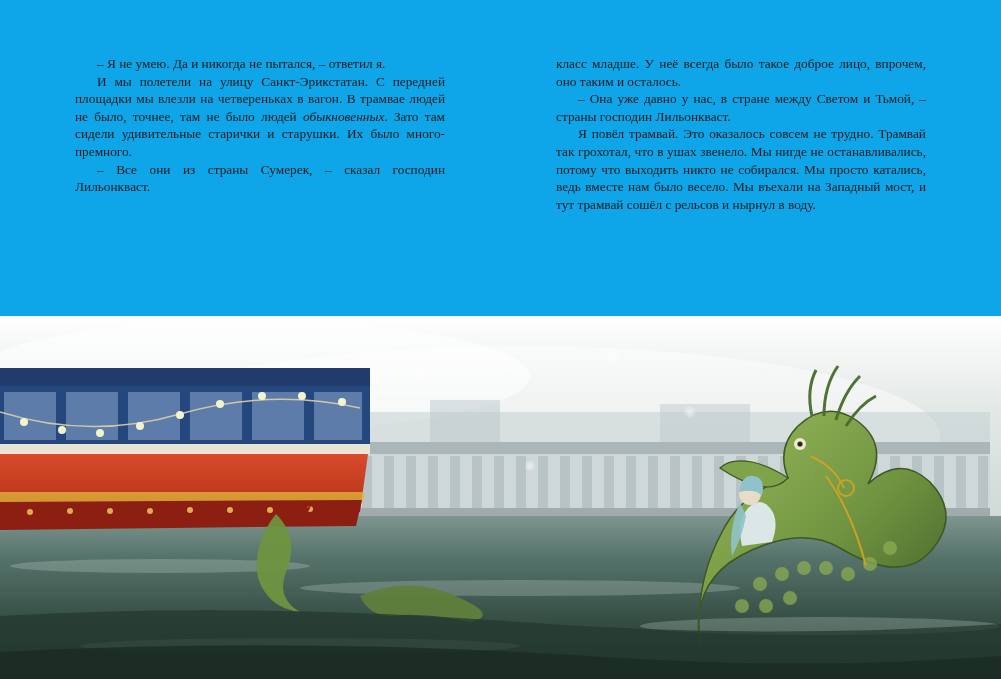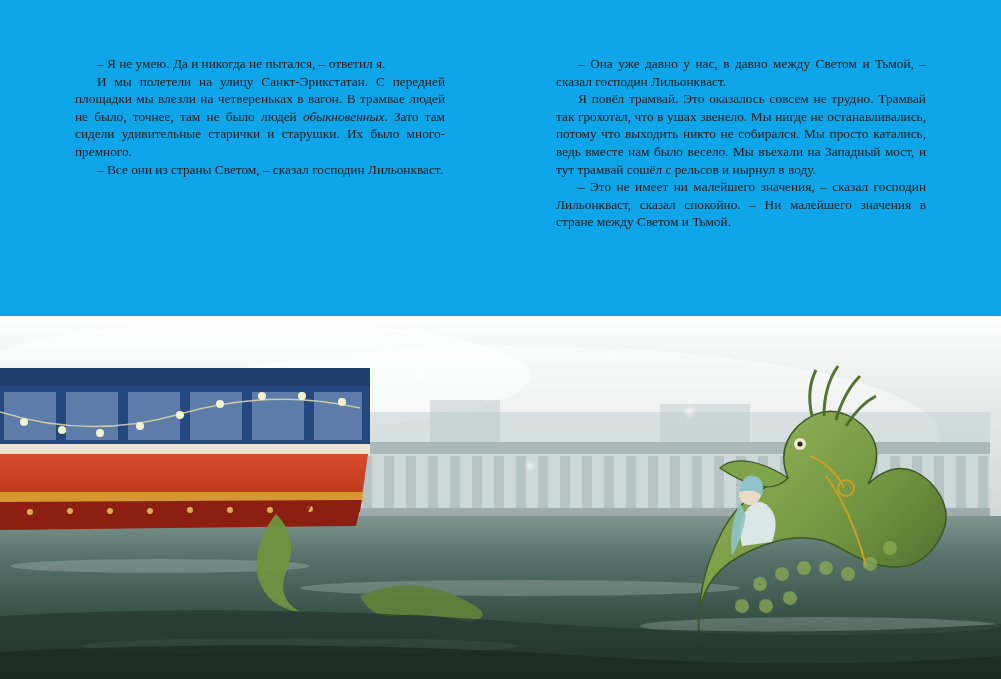"класс младше. У неё всегда" p.noindent { html: none -> <p>класс младше. У неё всегда было такое доброе лицо, впрочем, оно таким и осталось.</p> }
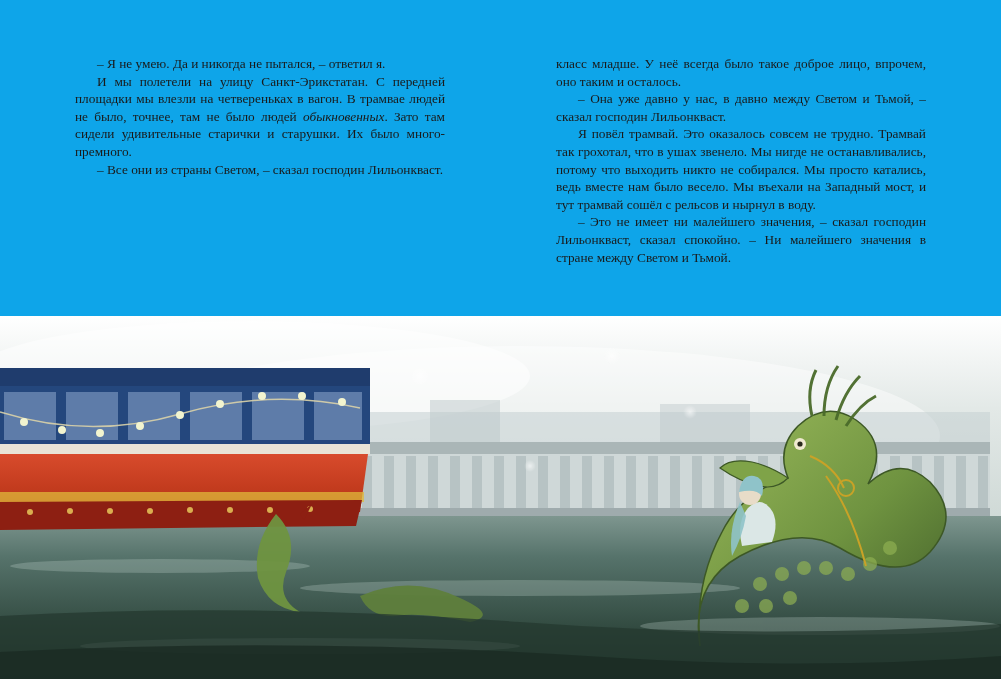"– Она уже давно у" p { text: давно между Светом и Тьмой, – сказал -> стране между Светом и Тьмой, – страны }
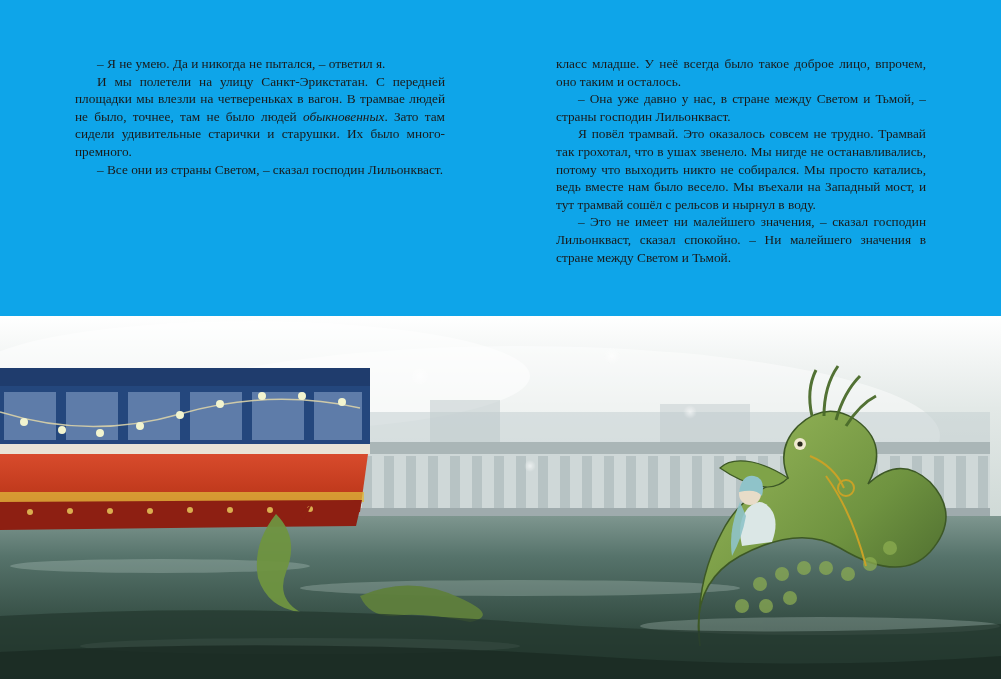"– Все они из страны" p { text: Светом -> Сумерек }
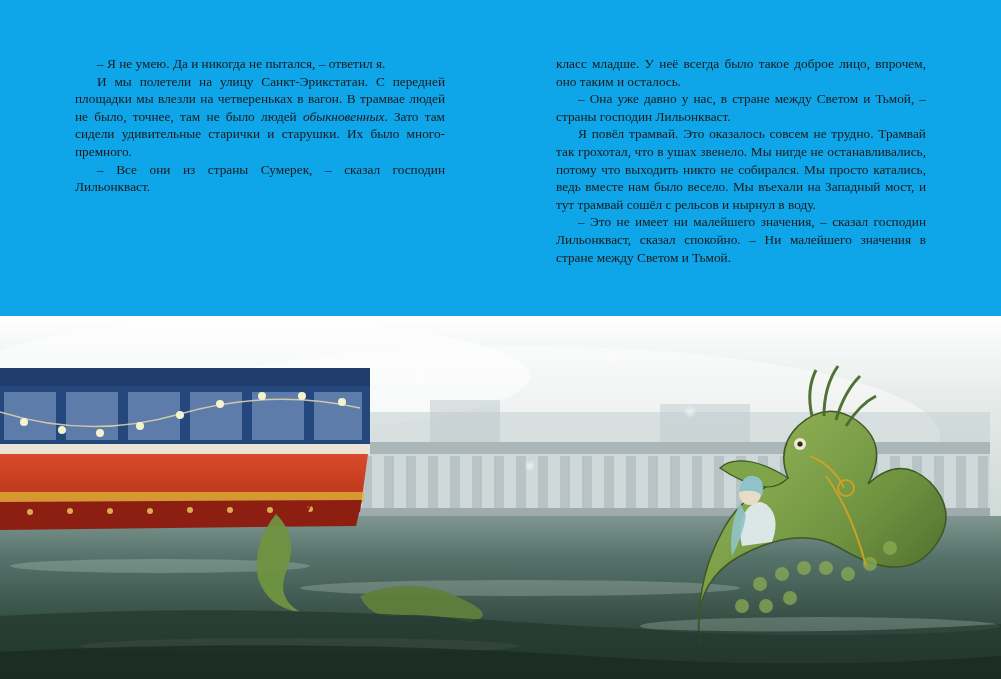"– Это не имеет ни" p { html: <p>– Это не имеет ни малейшего значения, – сказал господин Лильонкваст, сказал спокойно. – Ни малейшего значения в стране между Светом и Тьмой.</p> -> none }
